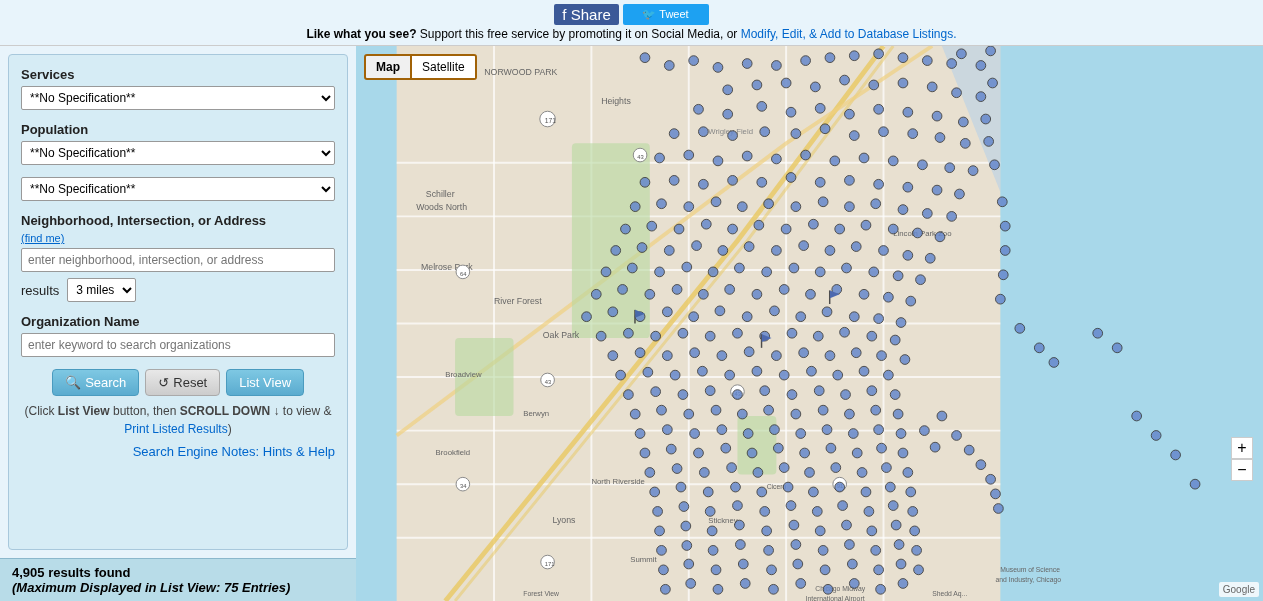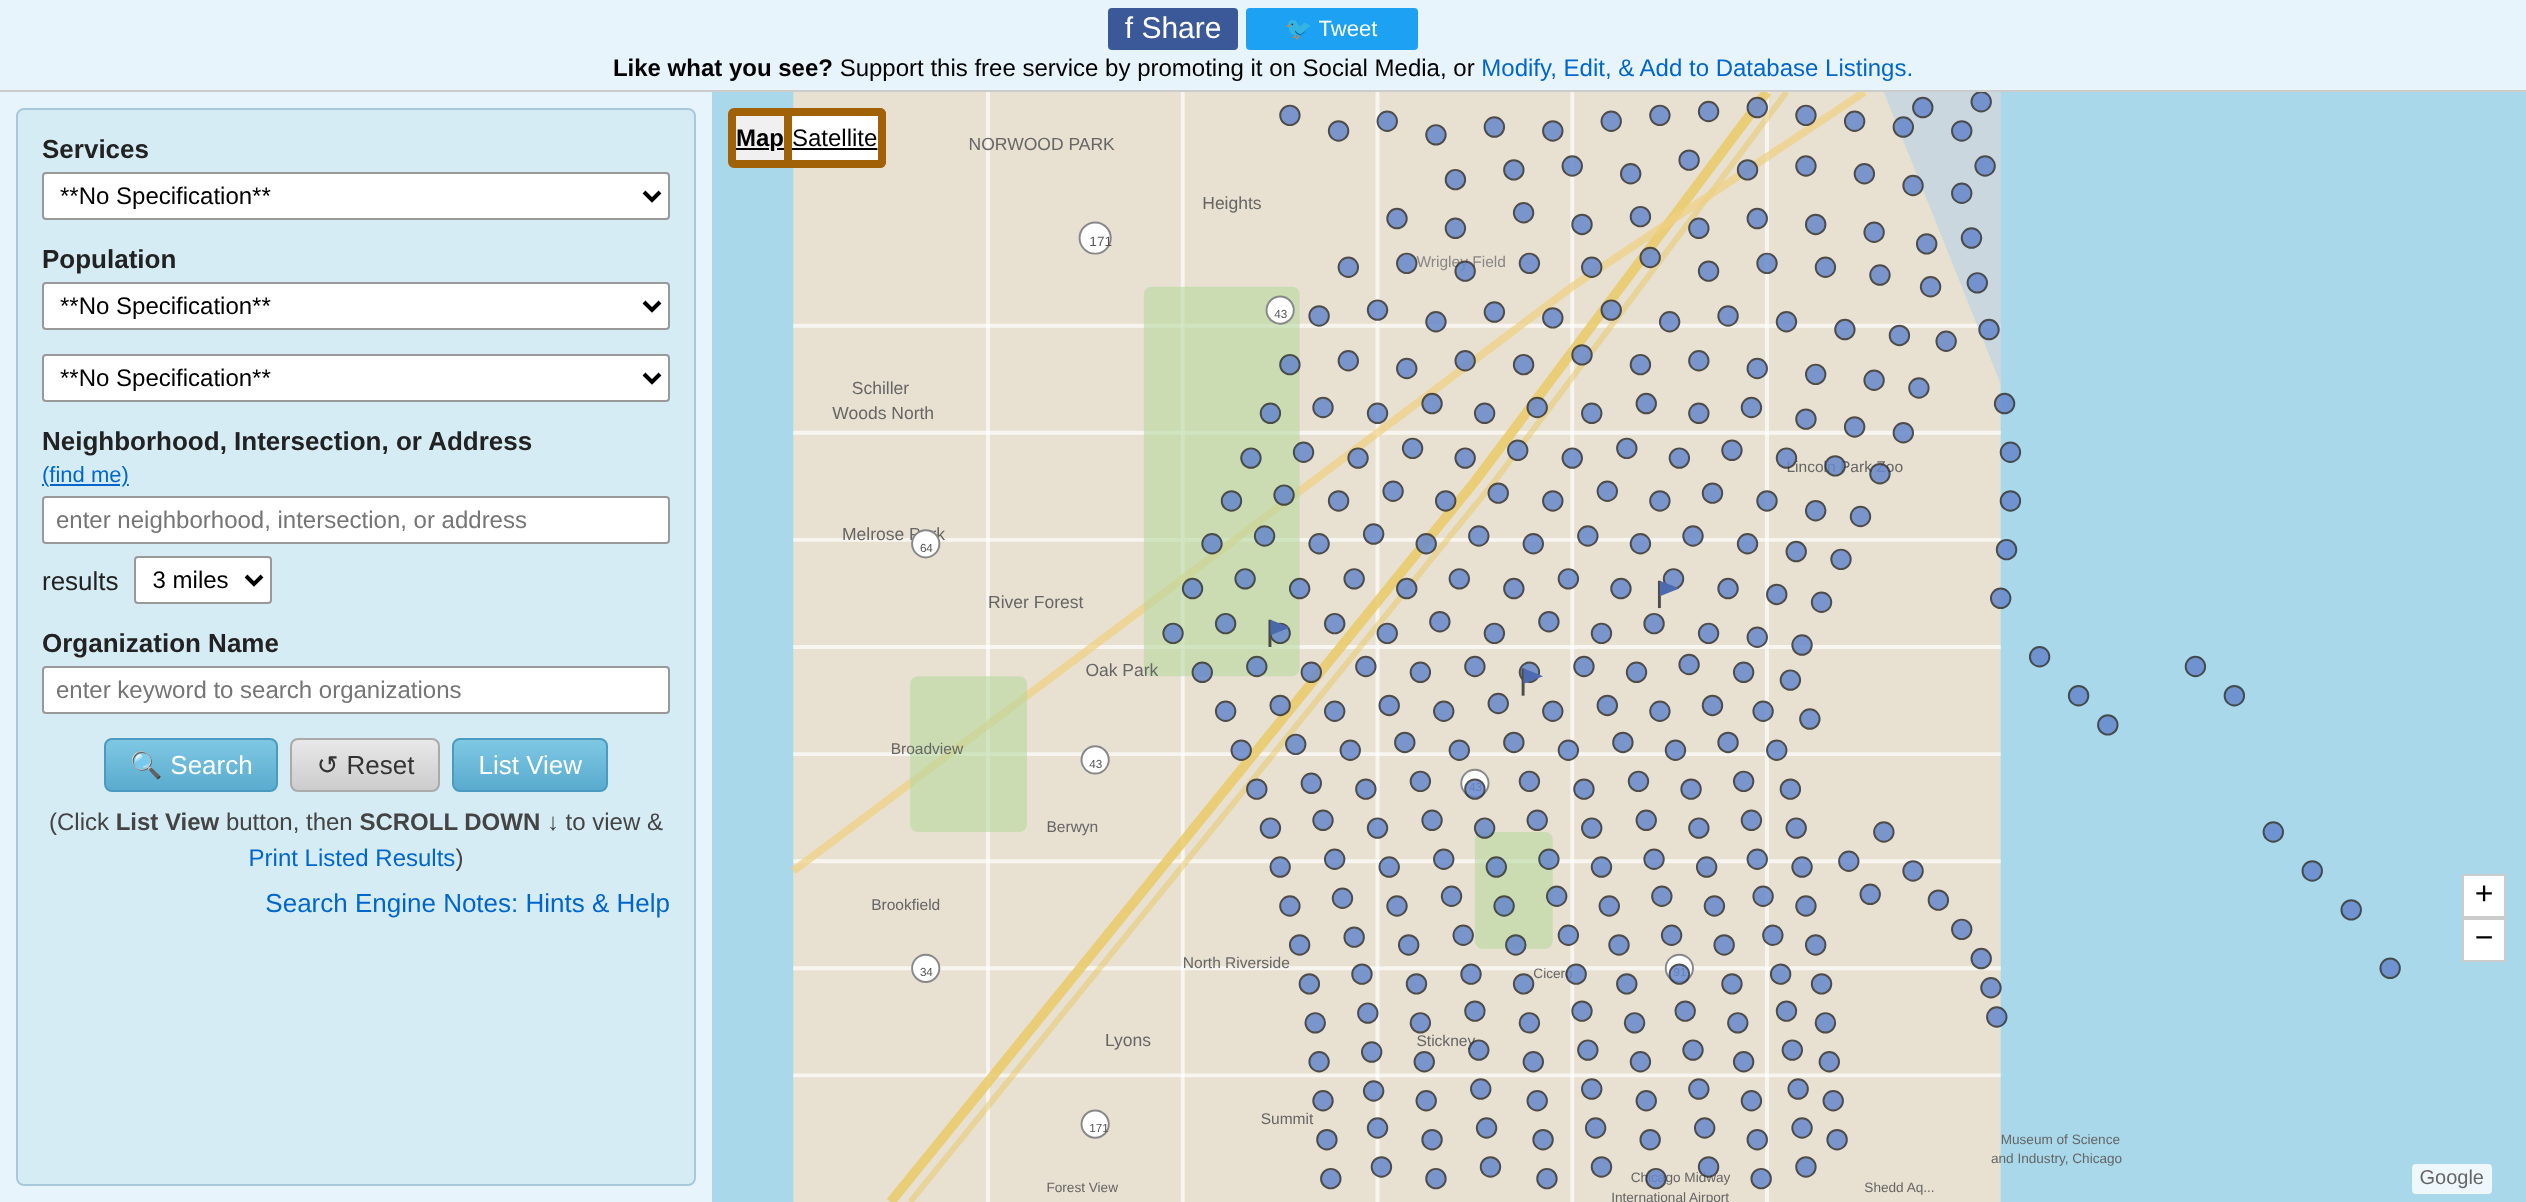"Map" .map-btn { border: 4px solid #a16207 -> 2px solid #a16207; padding: 4px 0 -> 4px 10px; text-decoration: underline -> none }
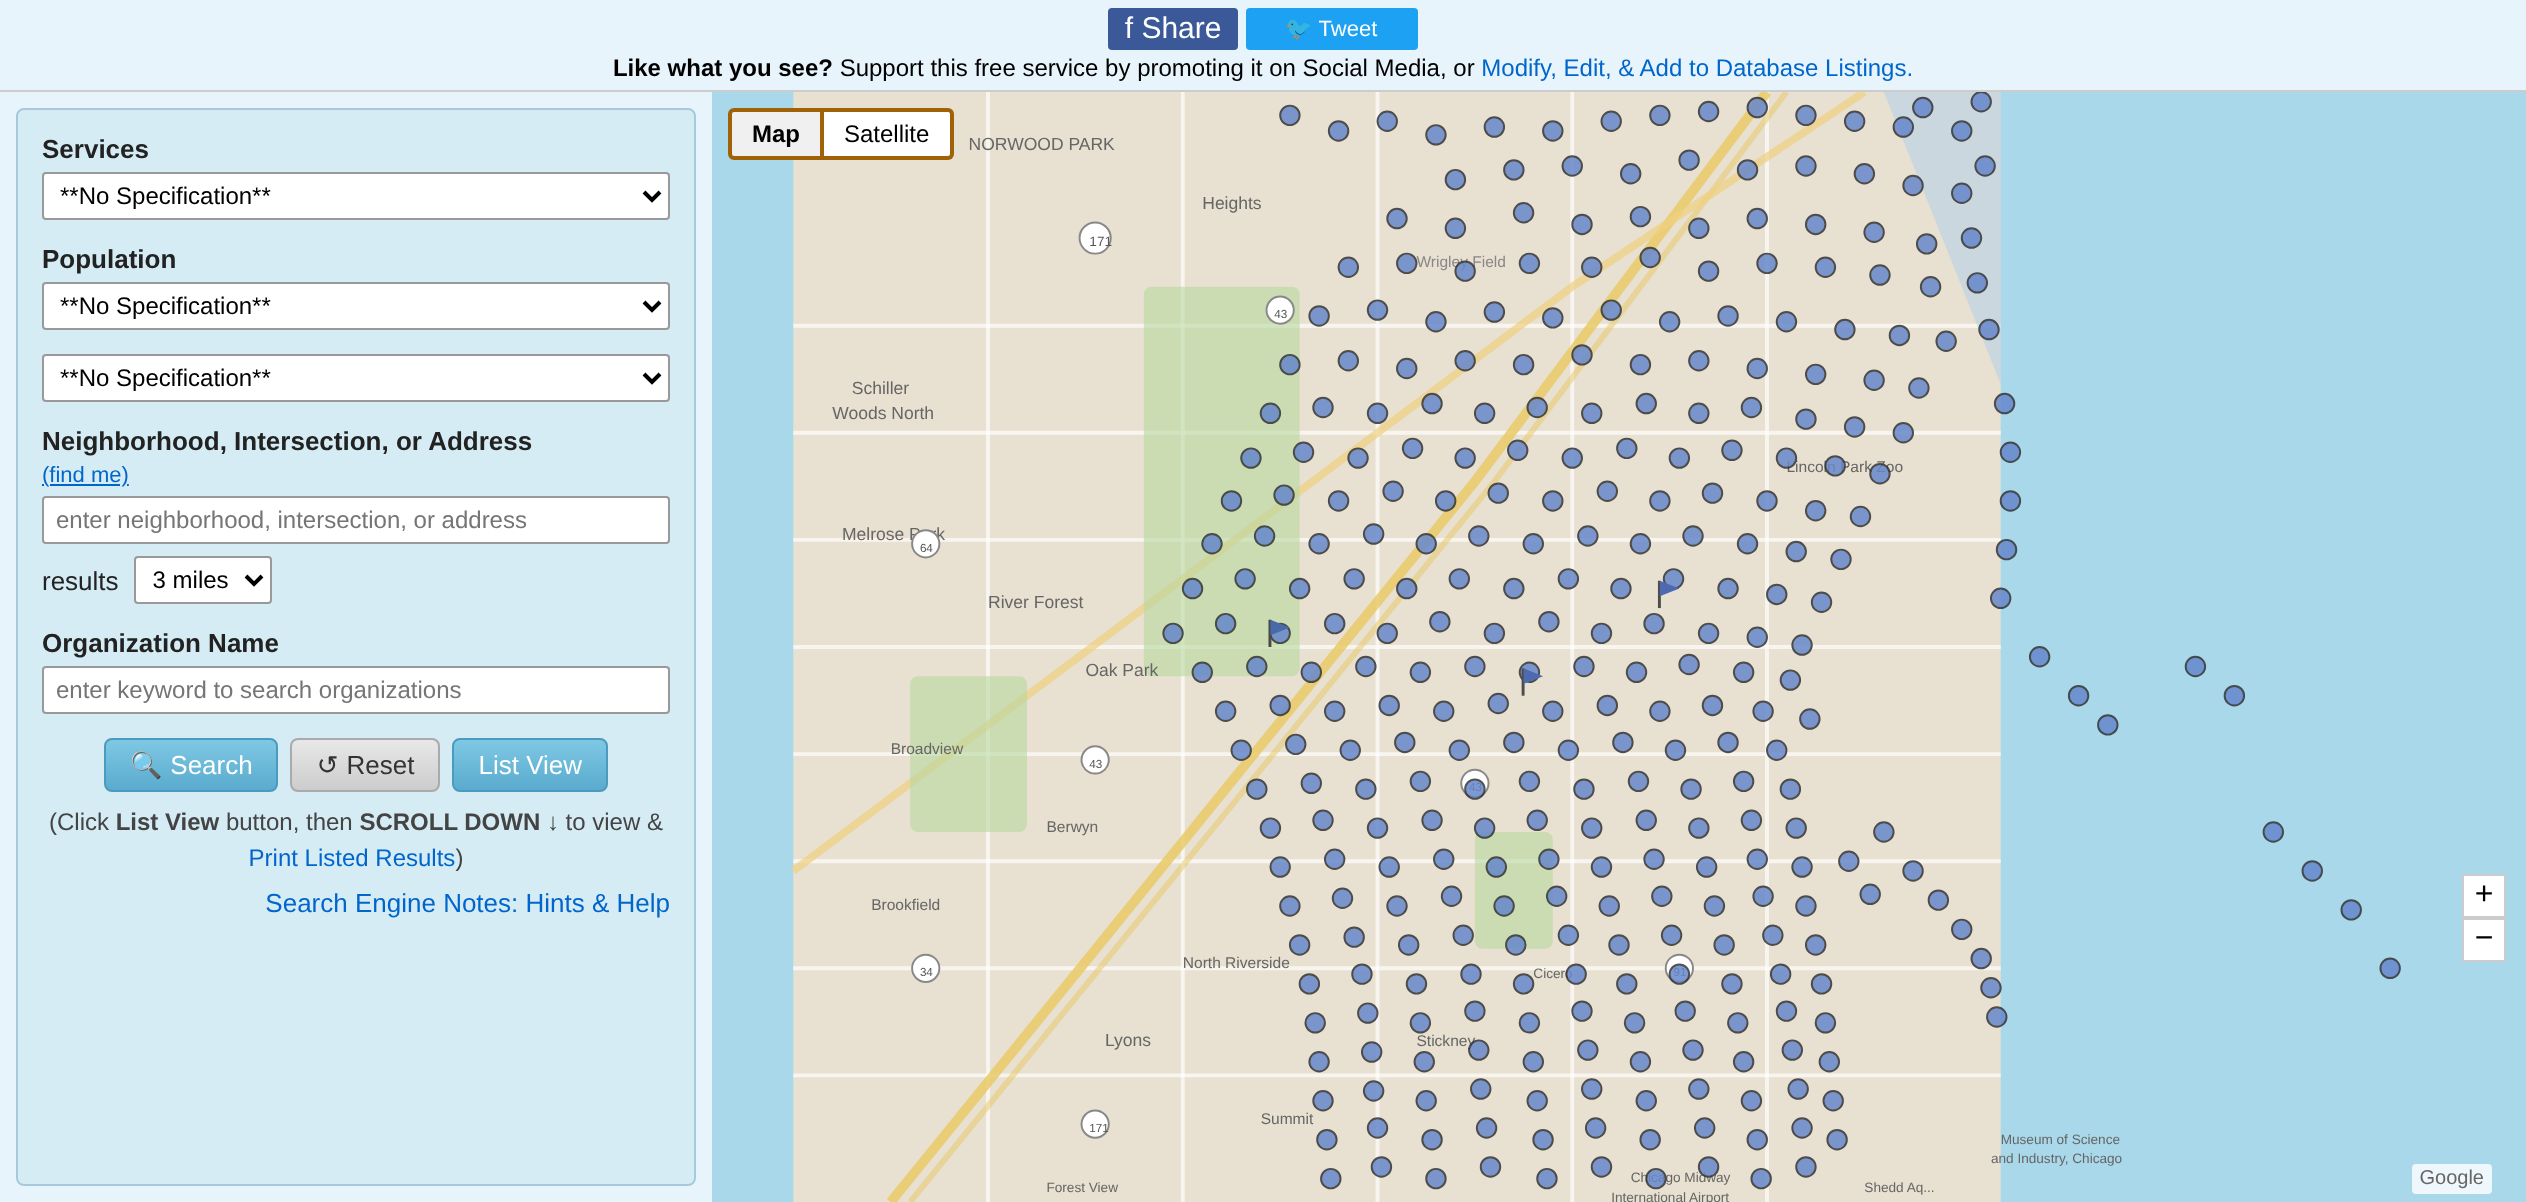"4,905 results found" div.results-bar { html: none -> <div> <div>4,905 results found</div> <div>(Maximum Displayed in List View: 75 Entries)</div> </div> }
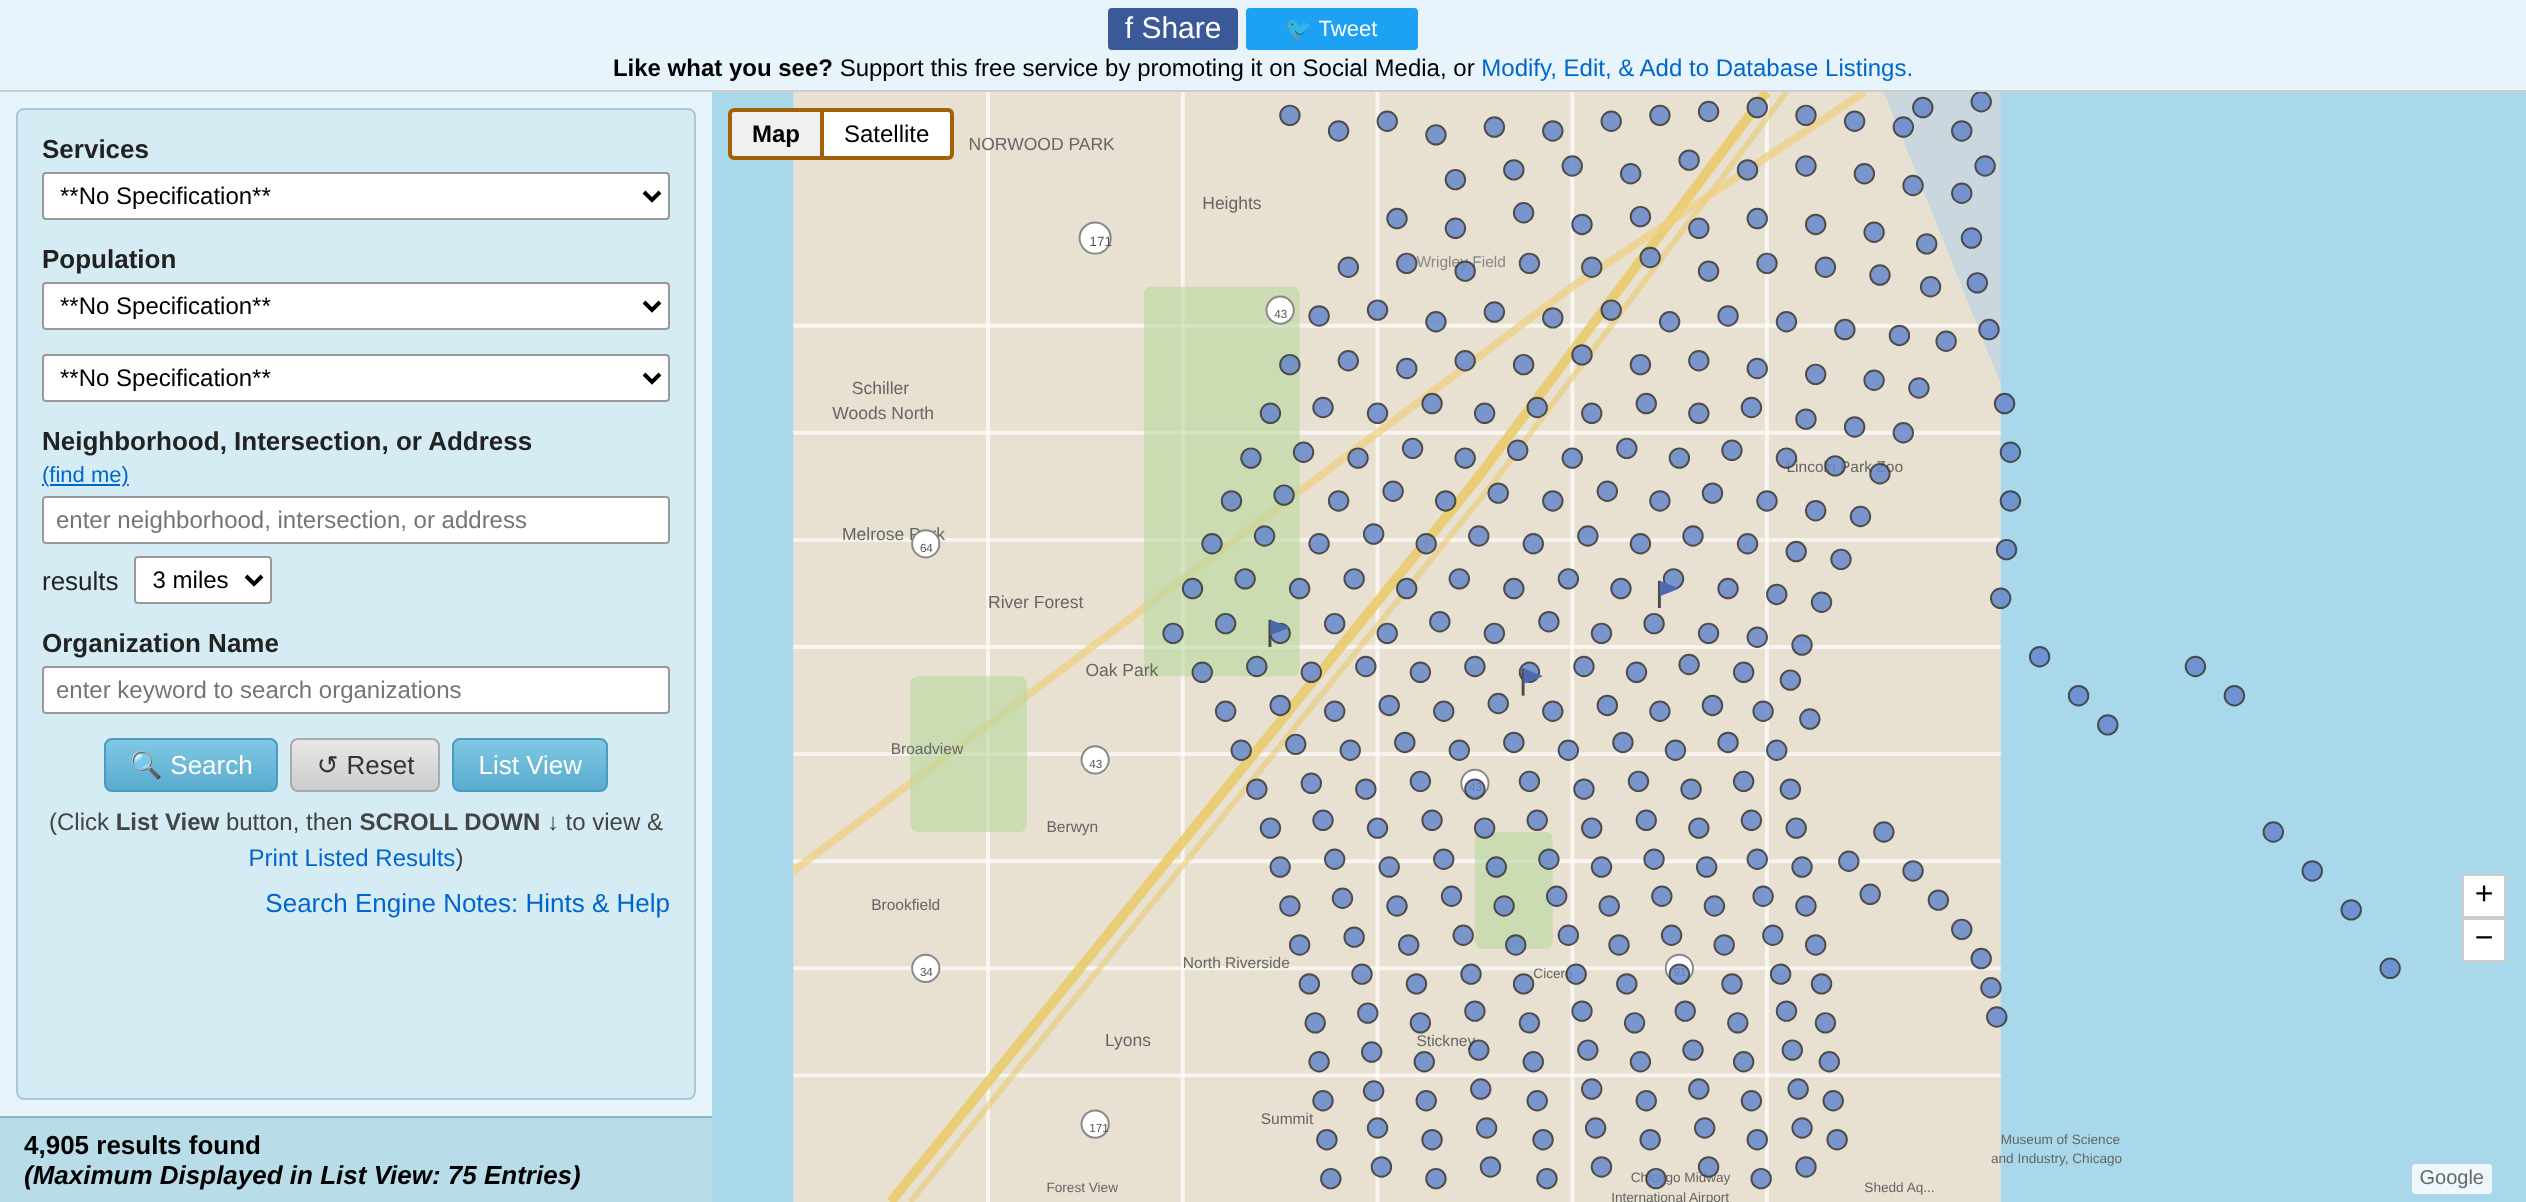"Google" .google-logo { right: 17px -> 4px }
